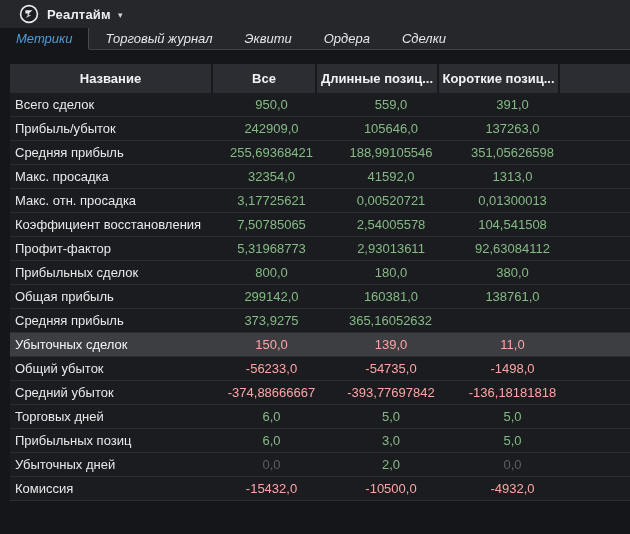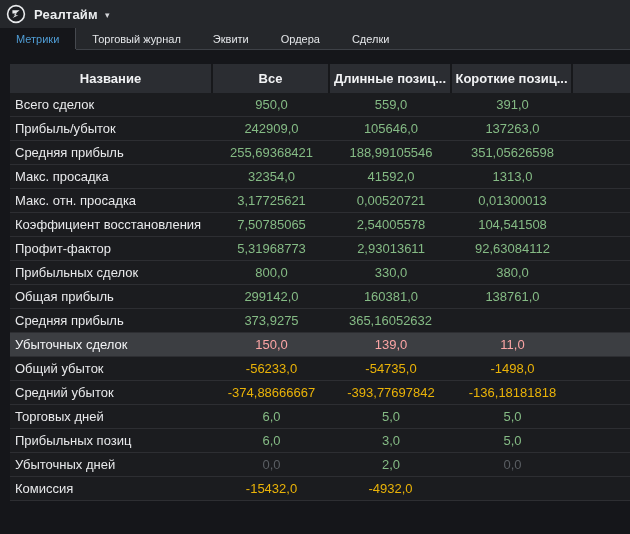"Реалтайм" .topbar { padding-left: 6px -> 19px }
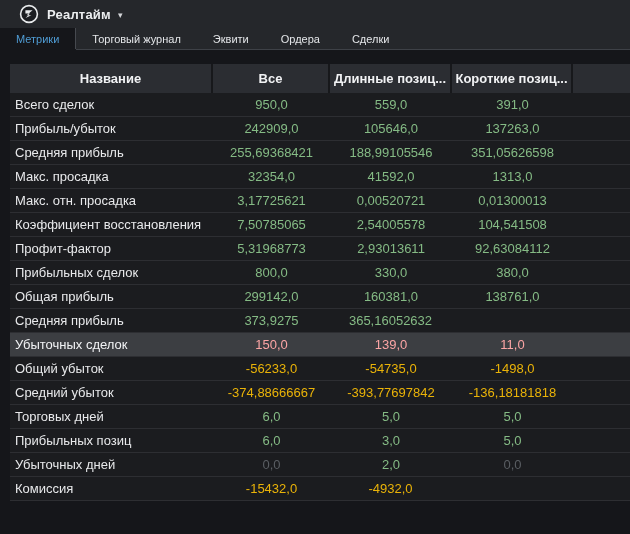"Метрики" .tab { font-size: 11px -> 13px; font-style: none -> italic }
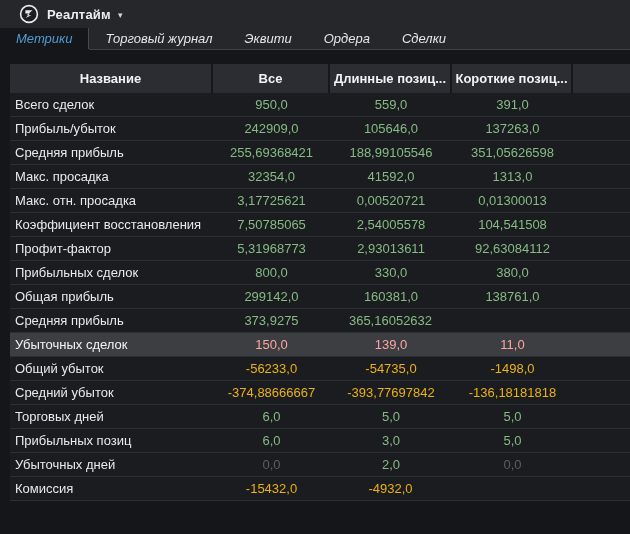"Все" .c-all { width: 117px -> 104px }
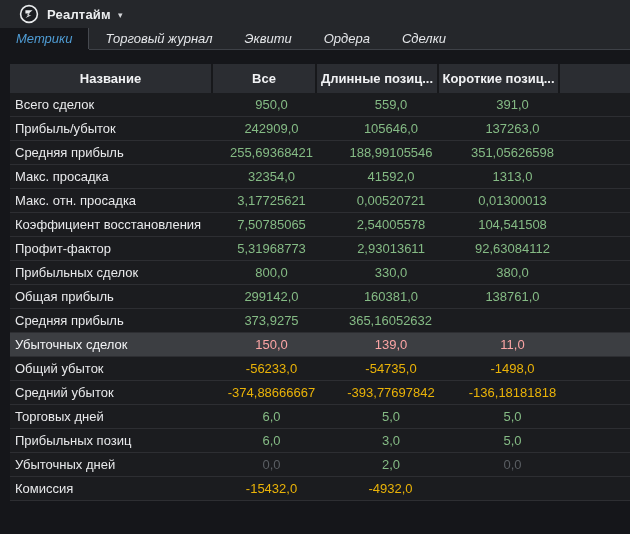"330,0" div.cell { text: 330,0 -> 180,0 }
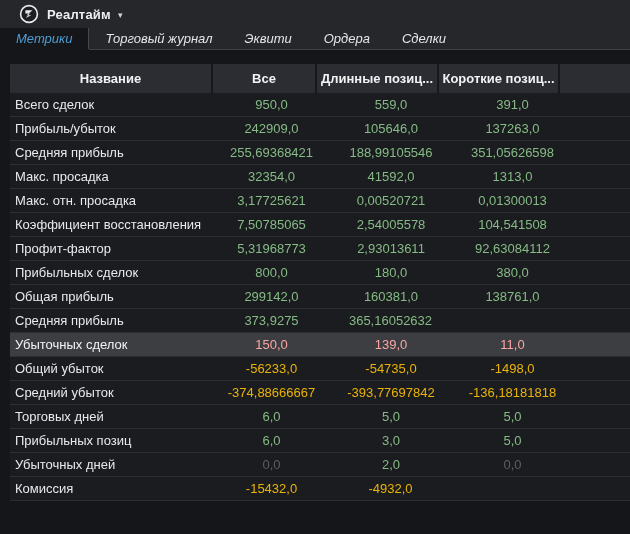"-56233,0" .tone-negative { color: #eab308 -> #fca5a5 }
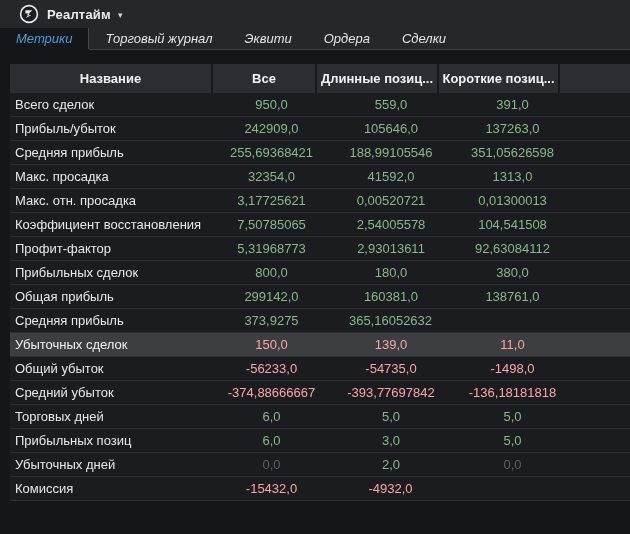"-10500,0" div.cell { html: none -> <div>-10500,0</div> }
